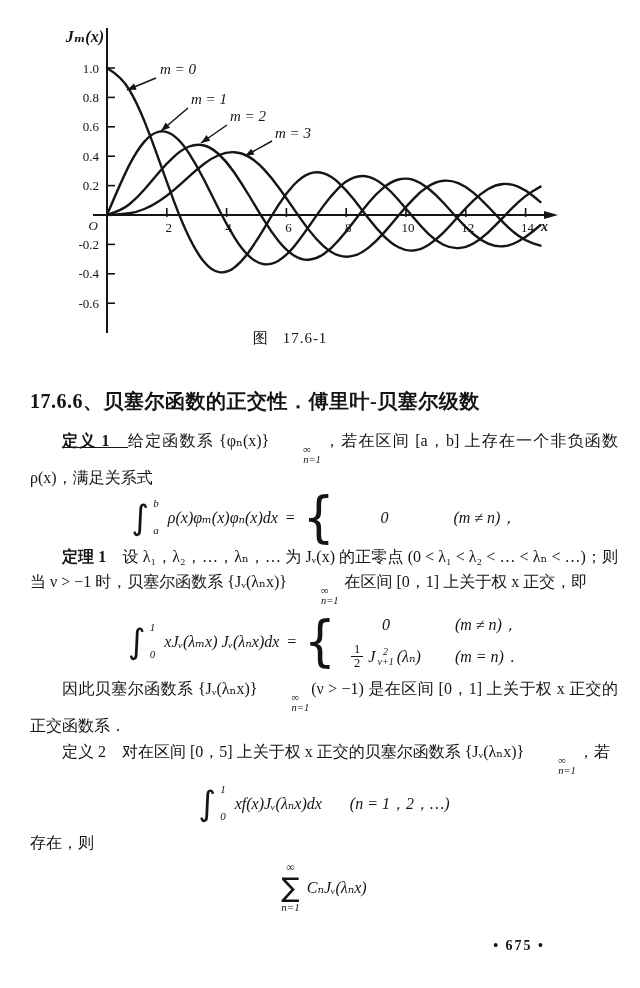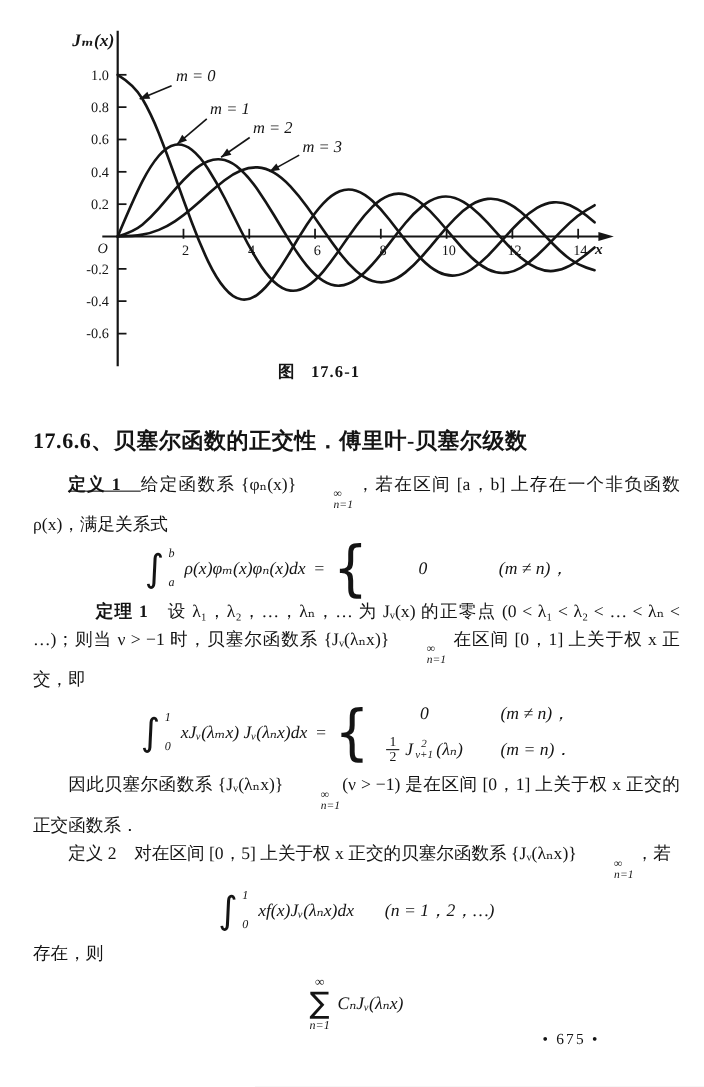"图 17.6-1" .caption { font-weight: bold -> normal }
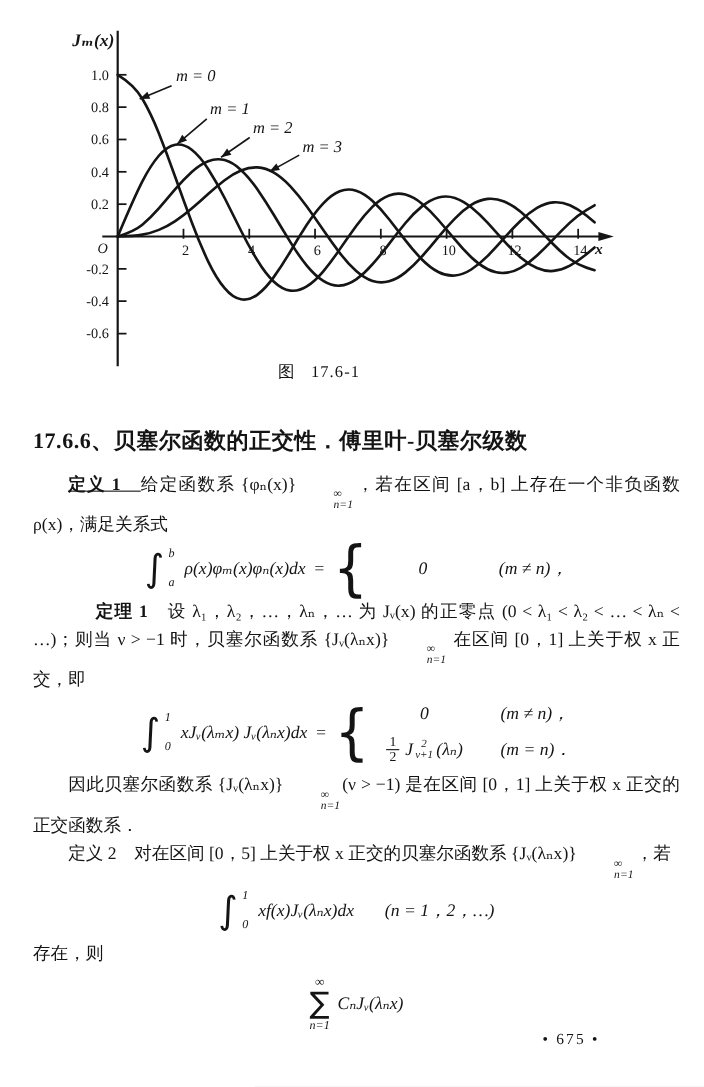"定理 1" span { margin-left: 25px -> none }
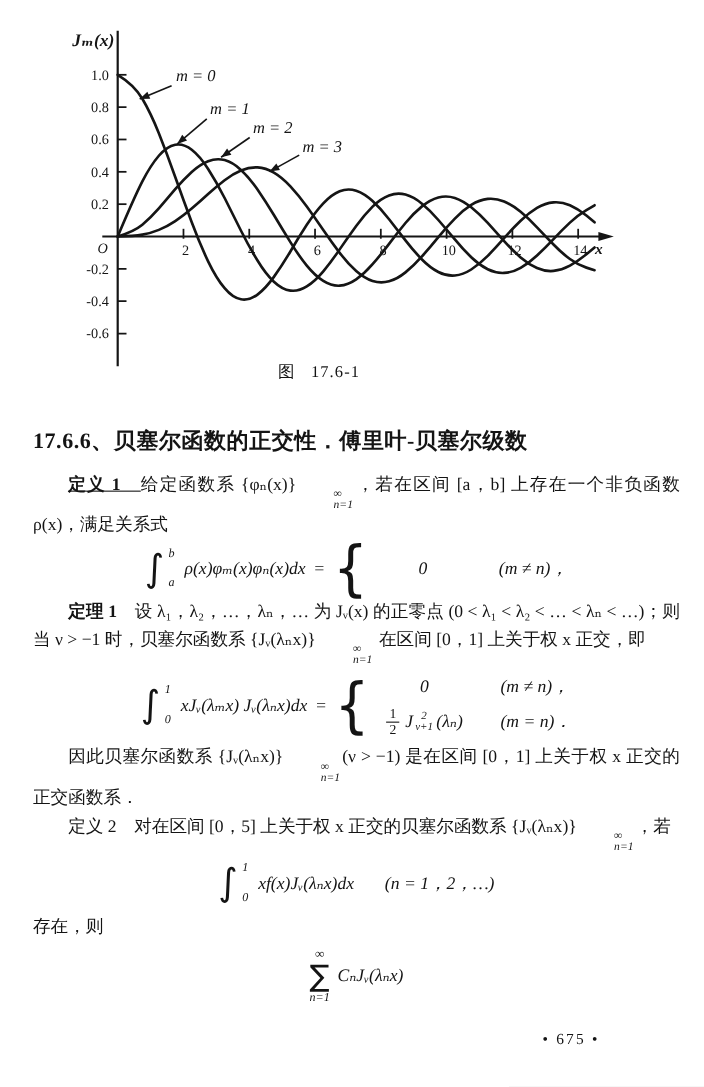"• 675 •" .pageno { font-weight: normal -> bold }
